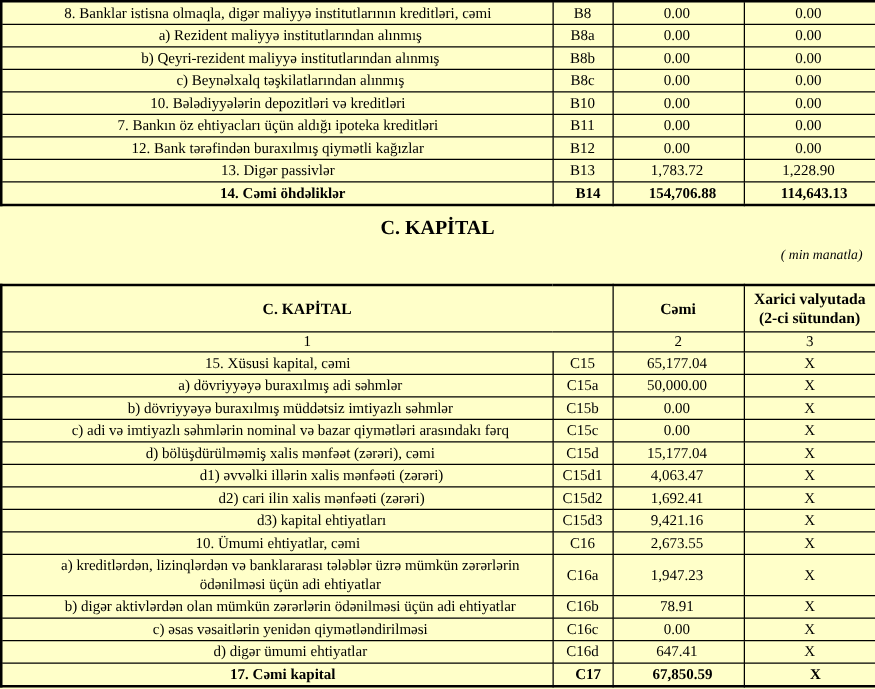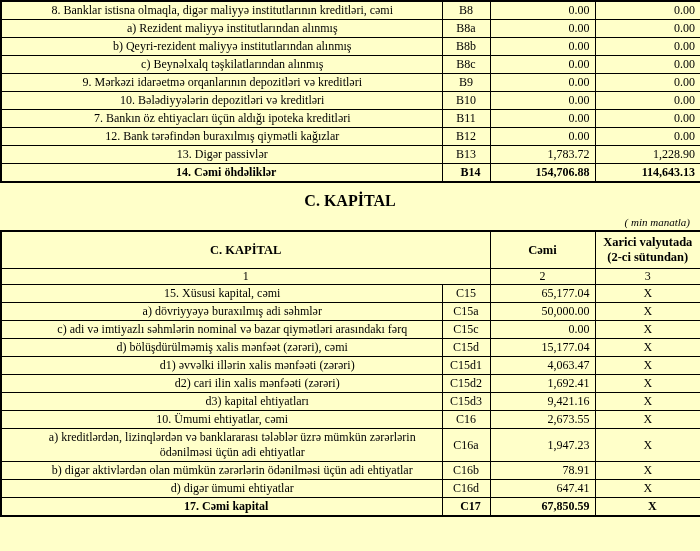"0.00" td.num { text-align: right -> center }
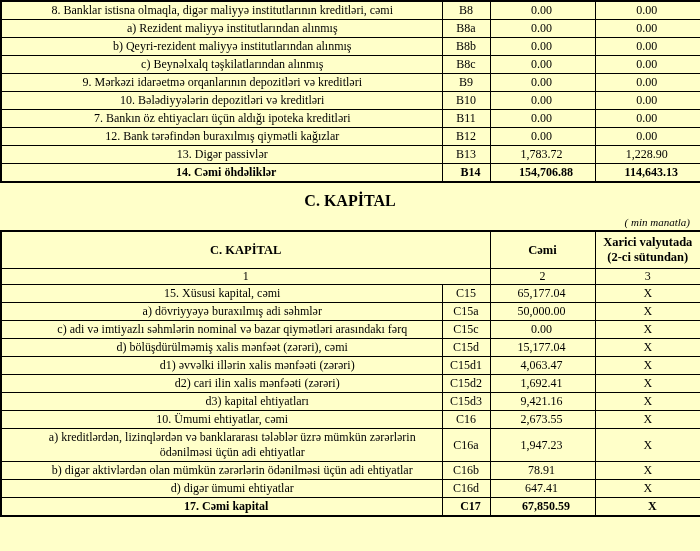"9. Mərkəzi idarəetmə orqanlarının" tr { html: <tr> <td>9. Mərkəzi idarəetmə orqanlarının depozitləri və kreditləri</td> <td>B9</td> <td>0.00</td> <td>0.00</td> </tr> -> none }
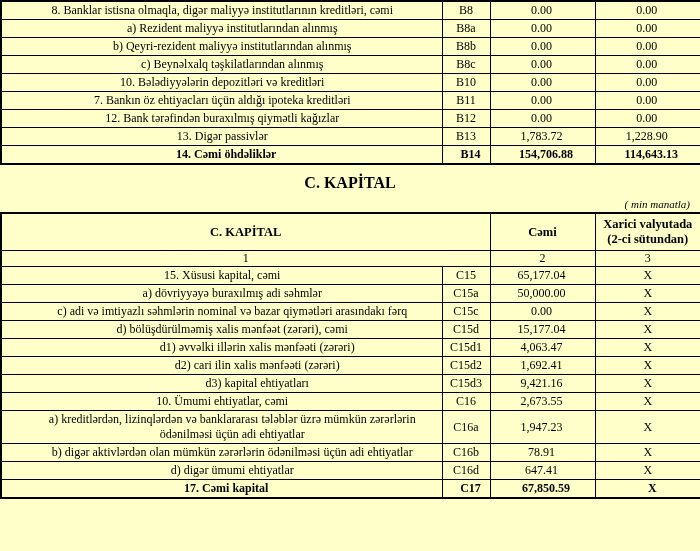"( min manatla)" .unit-note { margin-bottom: 2px -> 17px }
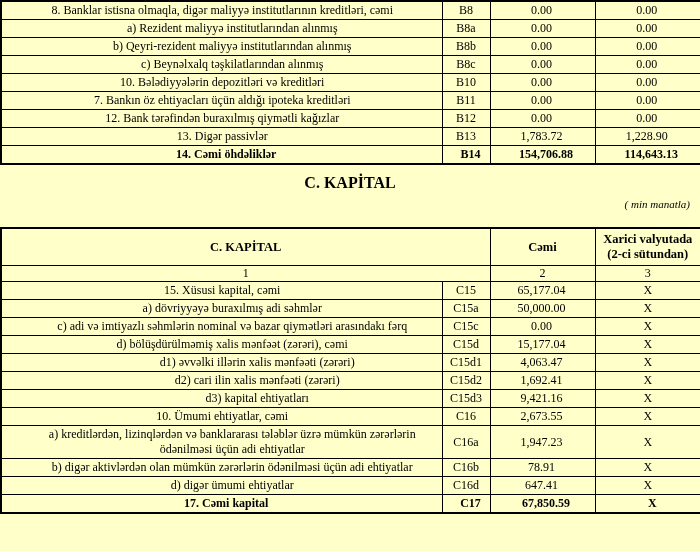"b) dövriyyəyə buraxılmış müddətsiz" tr { html: none -> <tr> <td>b) dövriyyəyə buraxılmış müddətsiz imtiyazlı səhmlər</td> <td>C15b</td> <td>0.00</td> <td>X</td> </tr> }
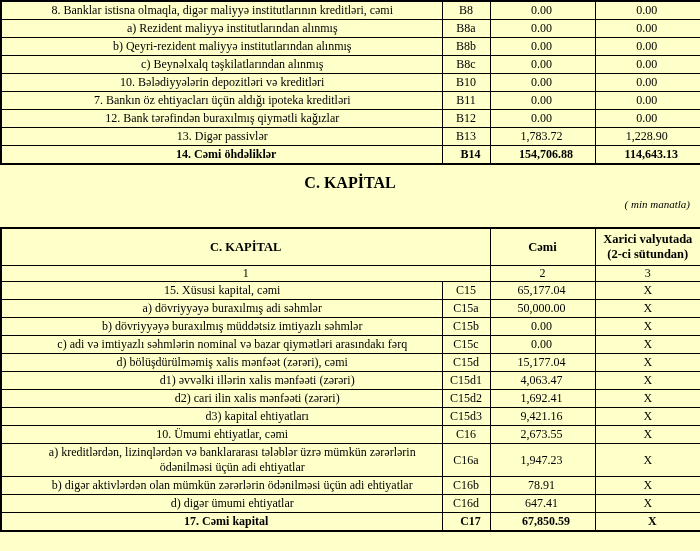"c) əsas vəsaitlərin yenidən" tr { html: none -> <tr> <td>c) əsas vəsaitlərin yenidən qiymətləndirilməsi</td> <td>C16c</td> <td>0.00</td> <td>X</td> </tr> }
